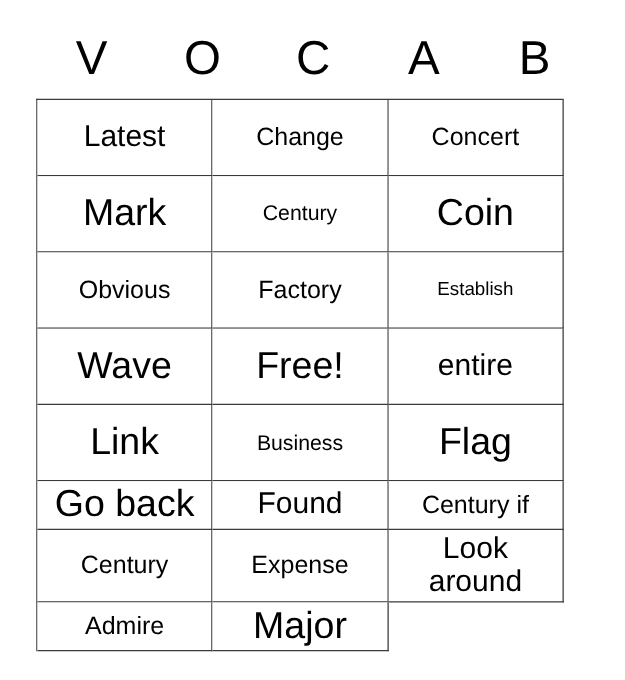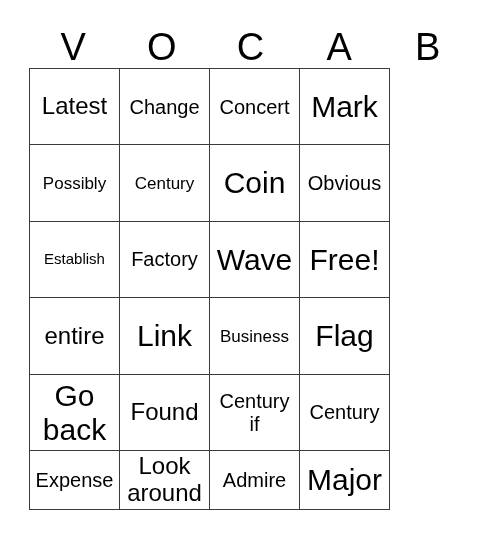"Latest" #grid { grid-template-columns: repeat(4, 1fr) -> repeat(3, 1fr); top: 68px -> 79px; width: 361px -> 422px }
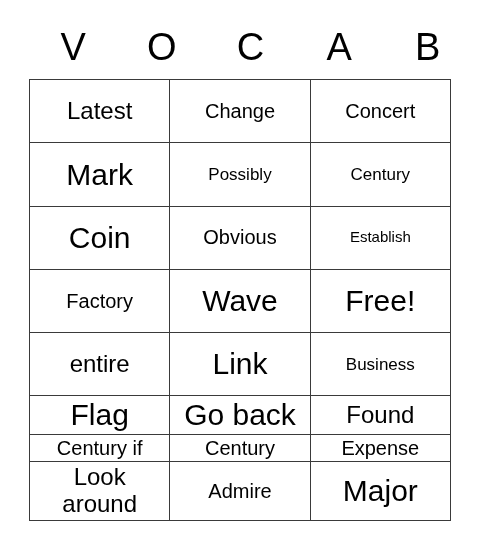"Possibly" div.cell { html: <div> <span>Possibly</span> </div> -> none }
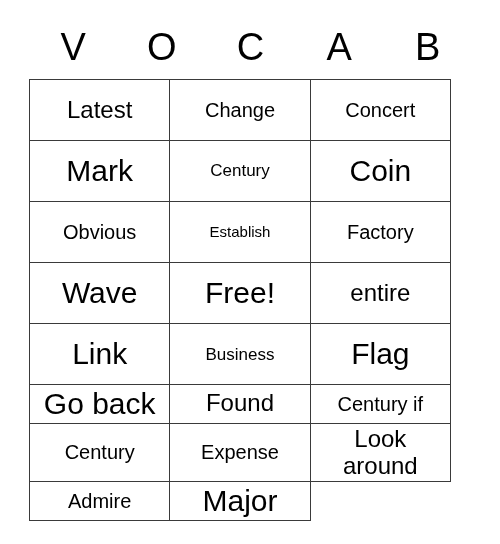"Establish" div.cell { order: before "Factory" -> after "Factory" }
